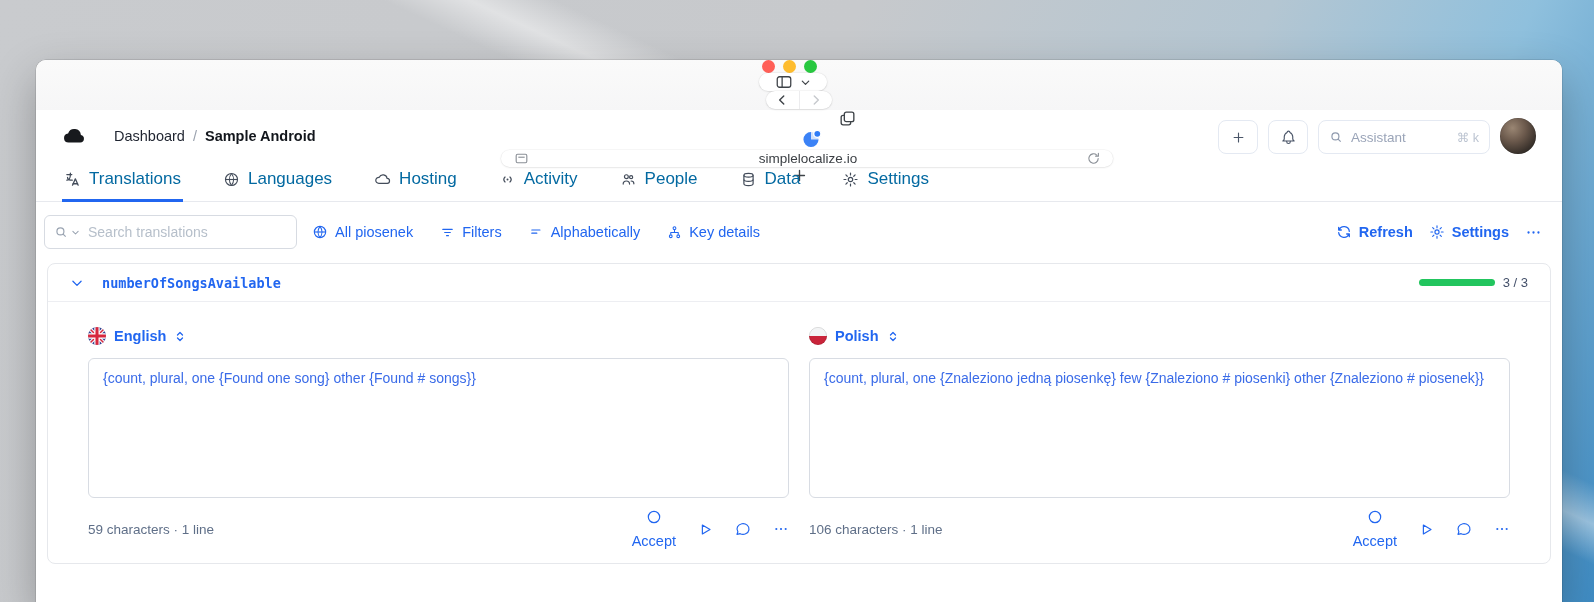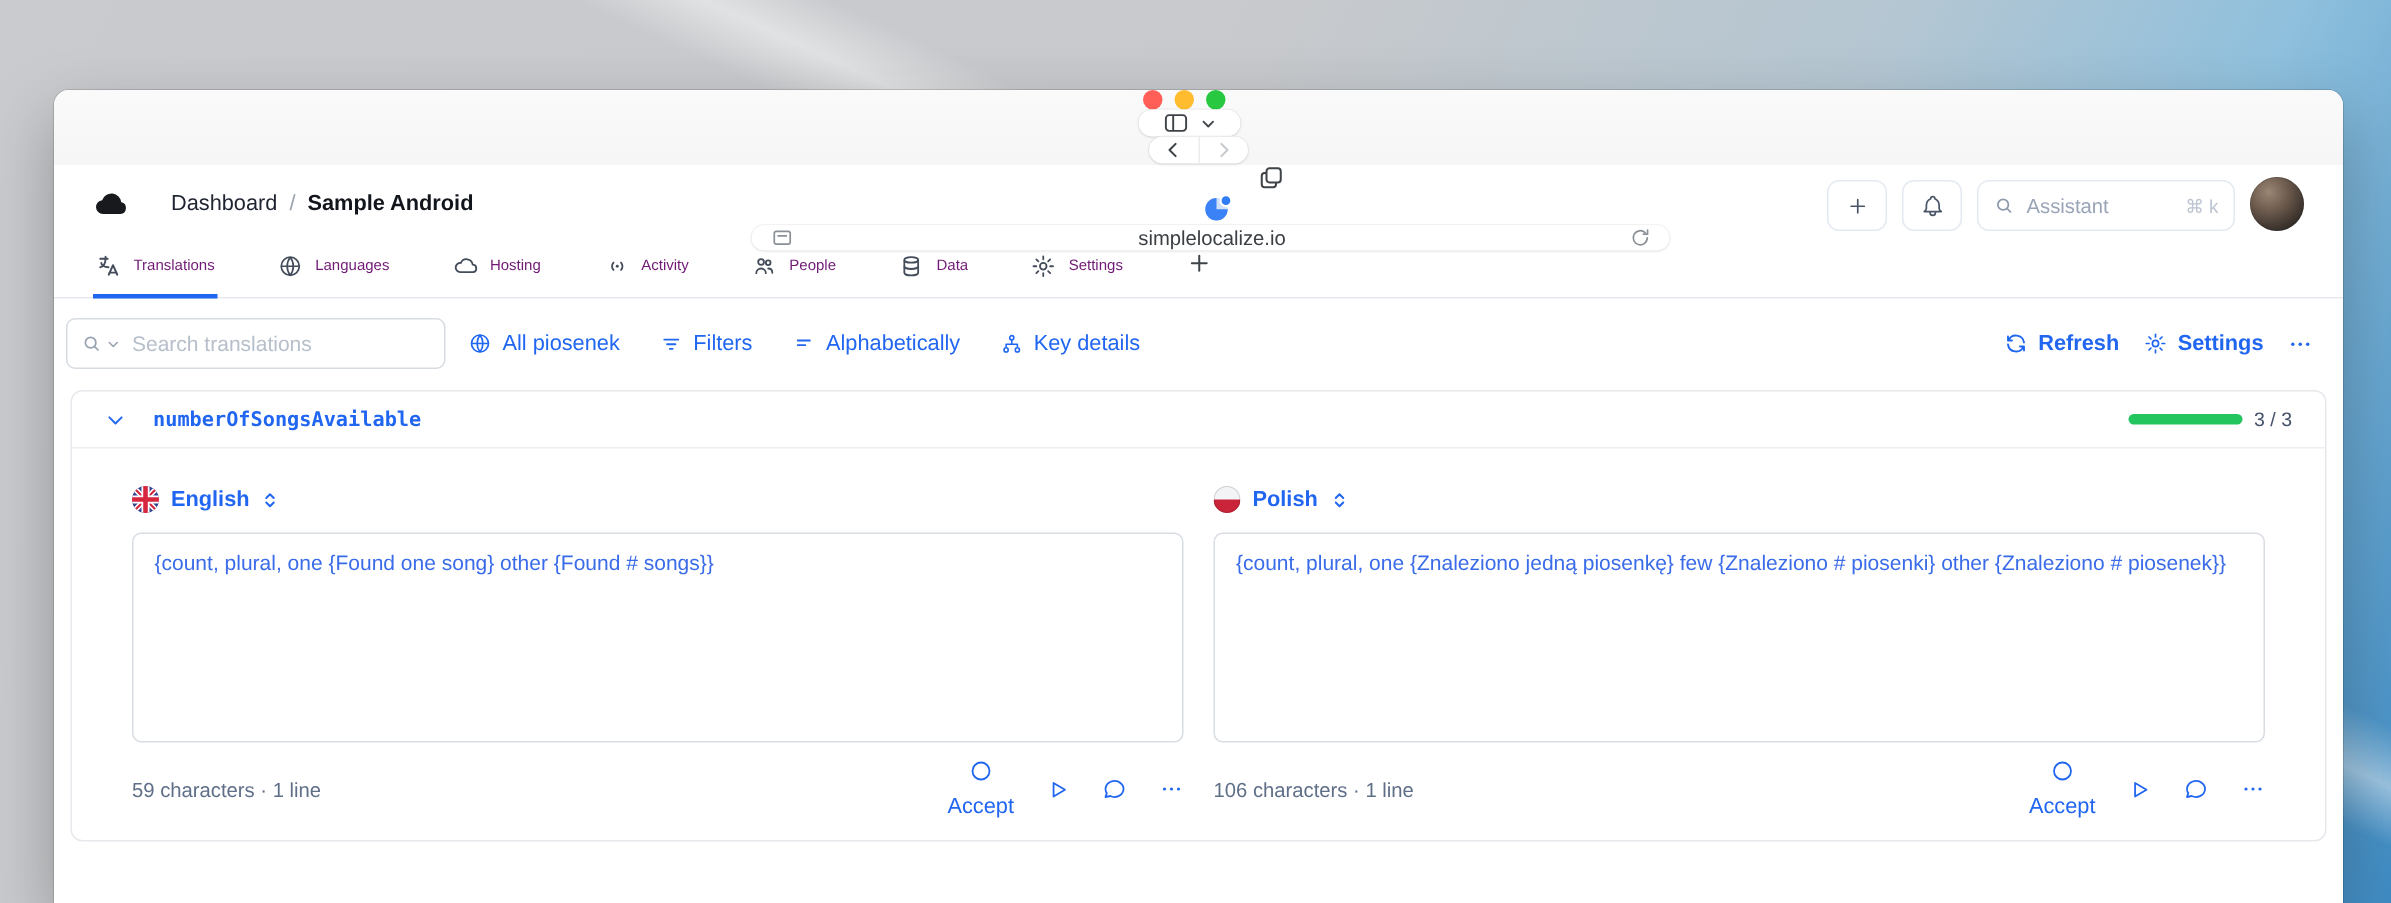"Translations" .tab { color: #701a75 -> #0369a1; font-size: 10px -> 17px }
